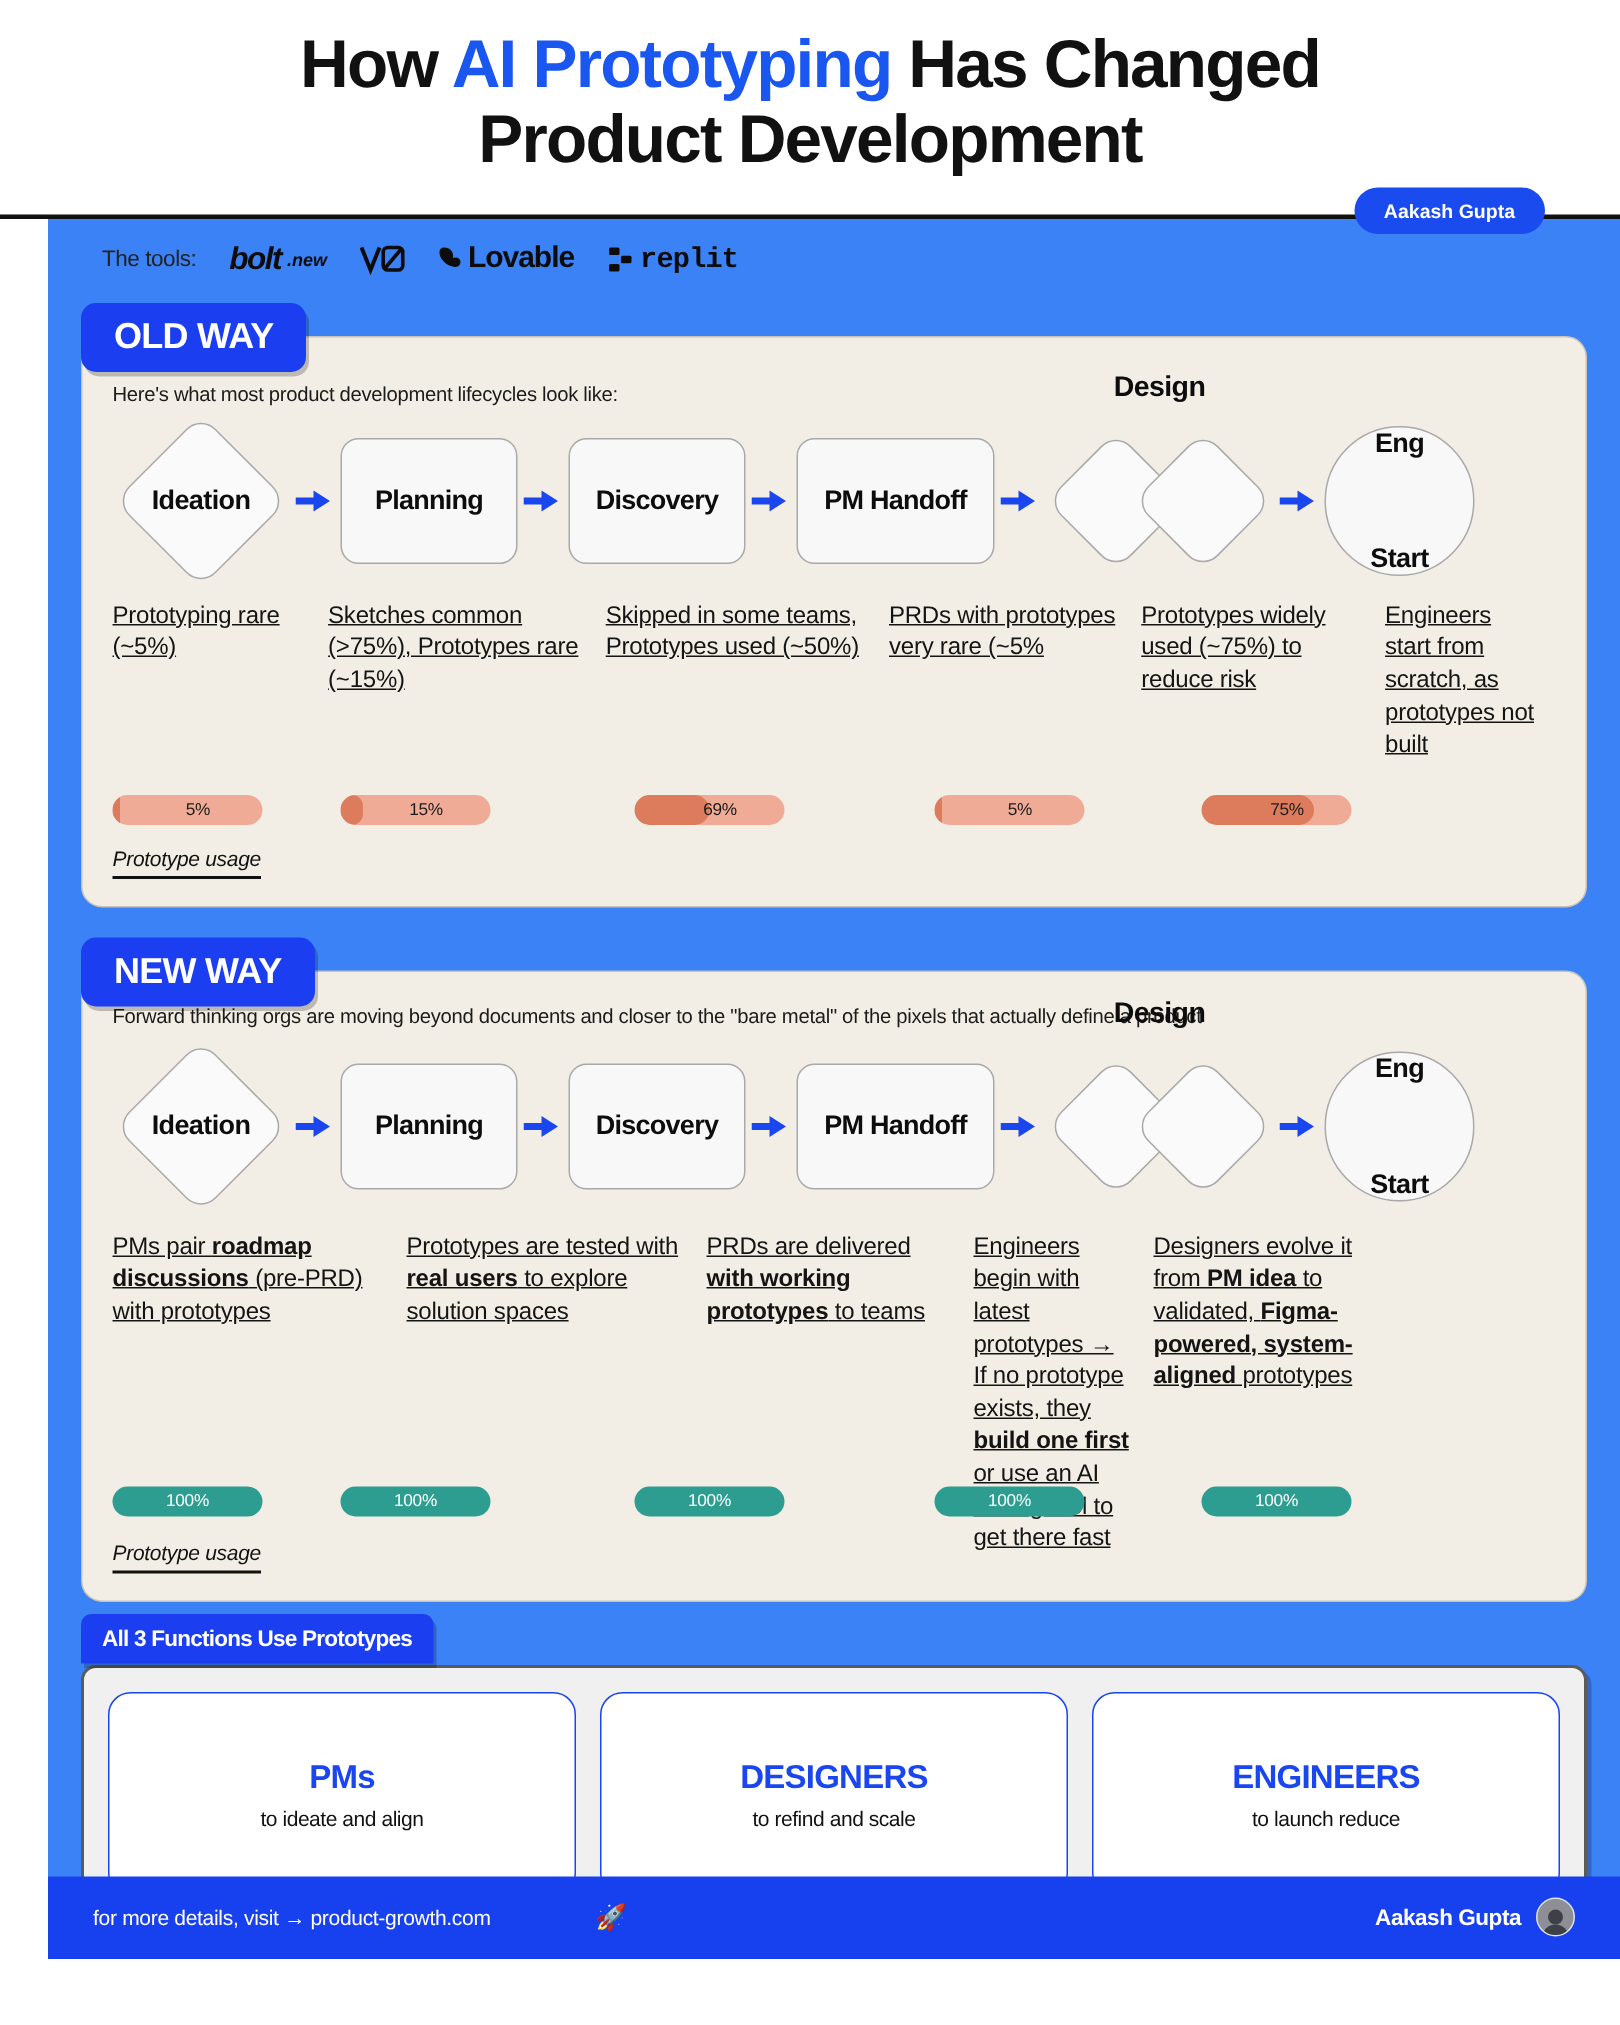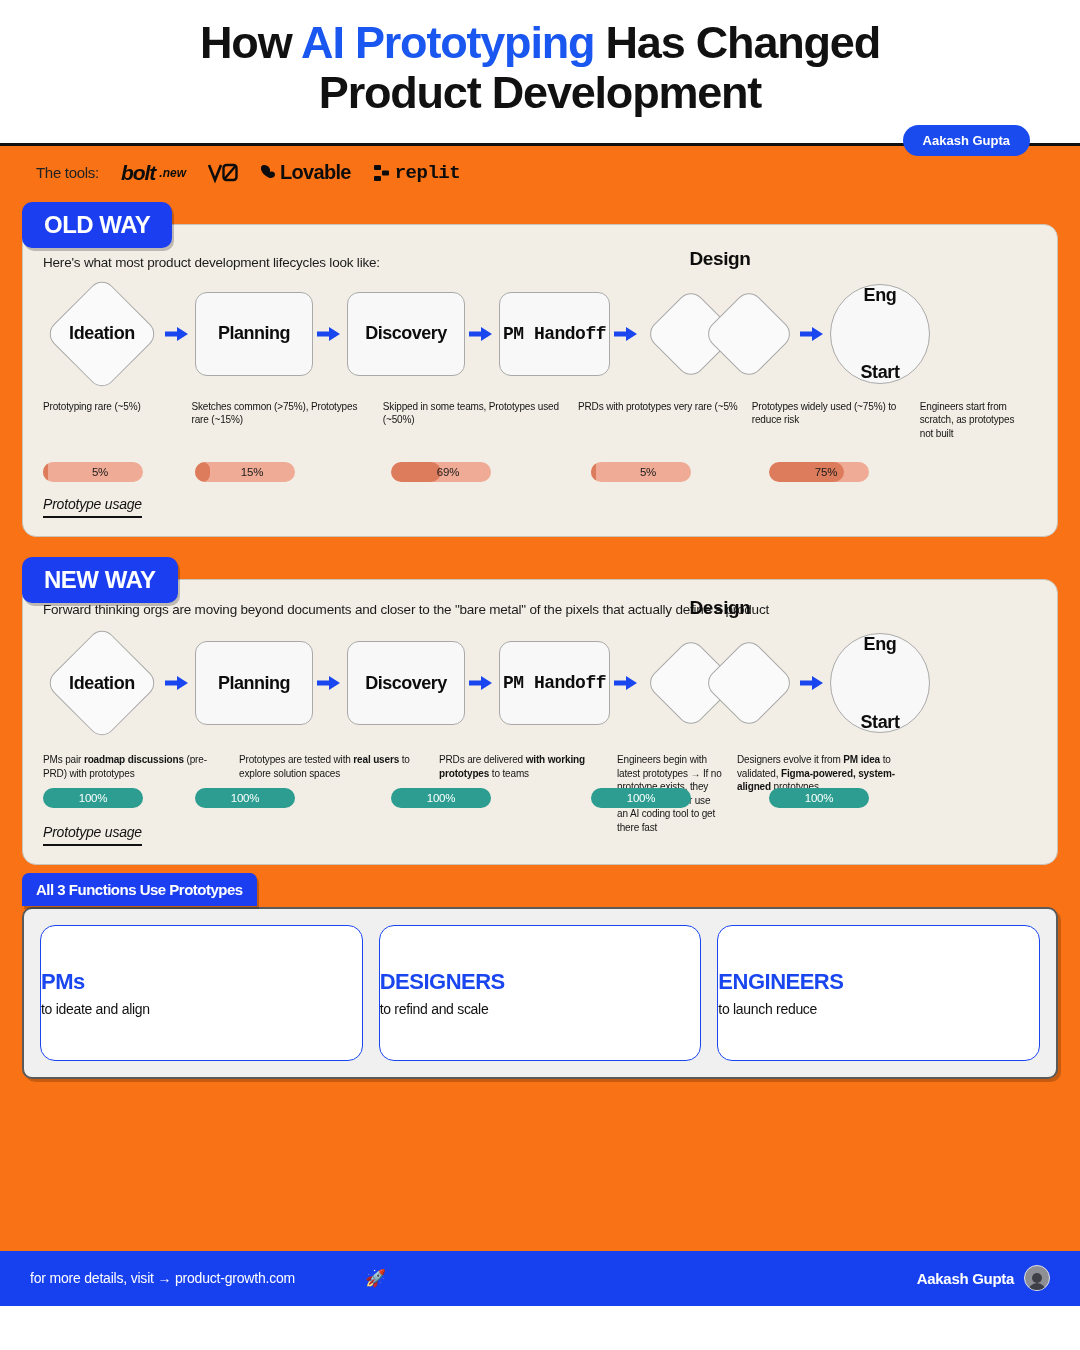"The tools:" .canvas { background: #f97316 -> #3b82f6; margin-left: none -> 32px }
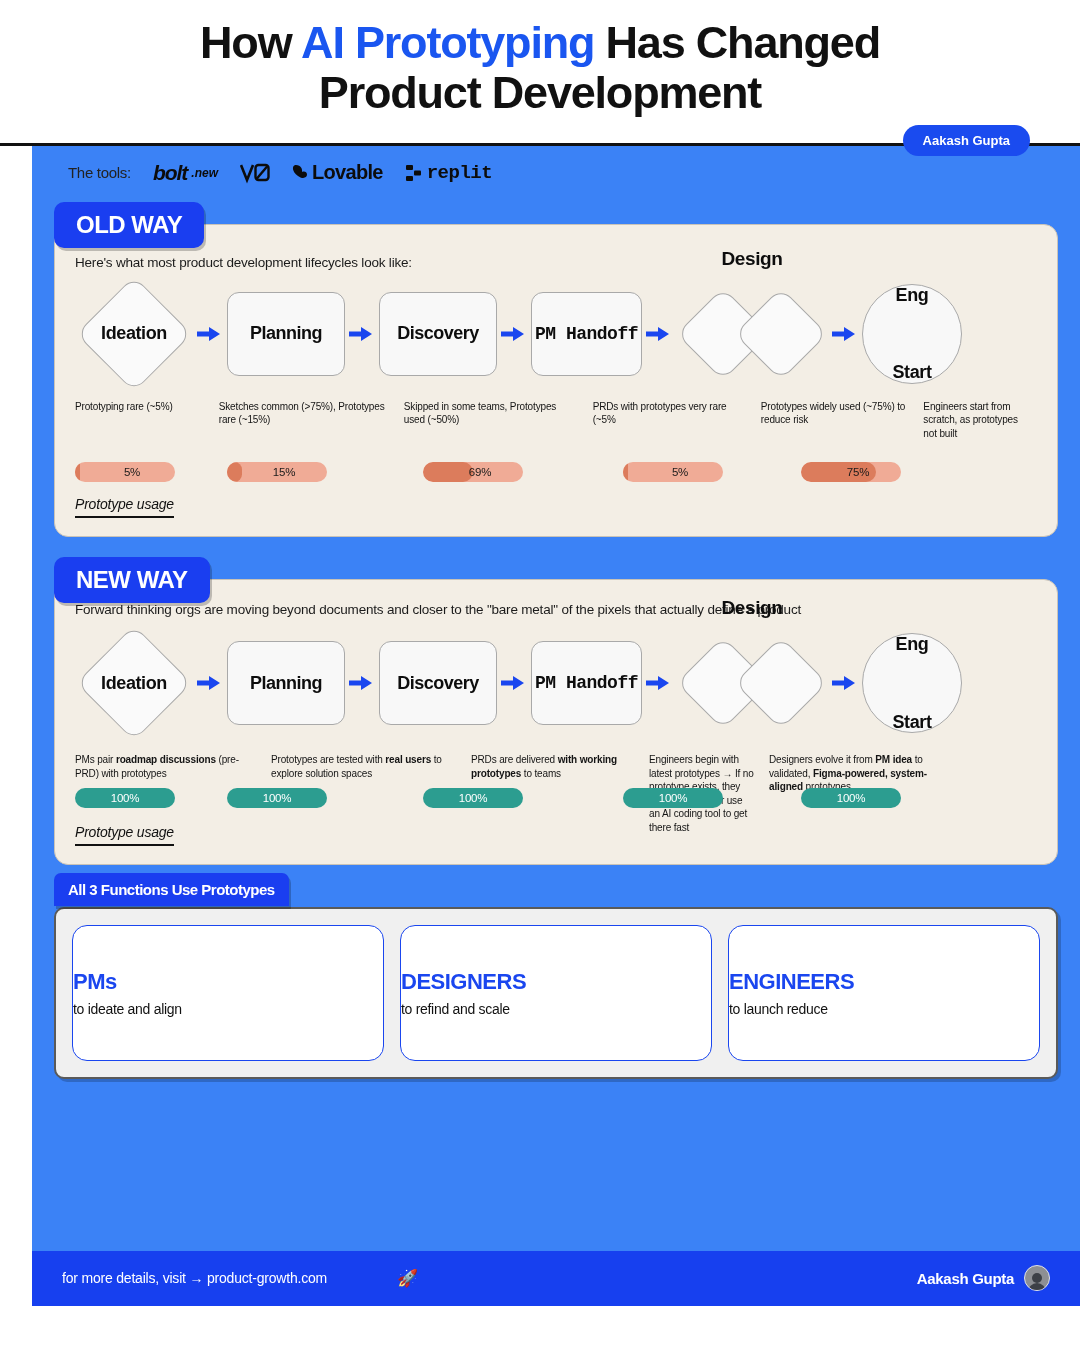"PM Handoff" .shape-rect.wide { font-family: Liberation Mono, monospace -> none; width: 111px -> 132px }
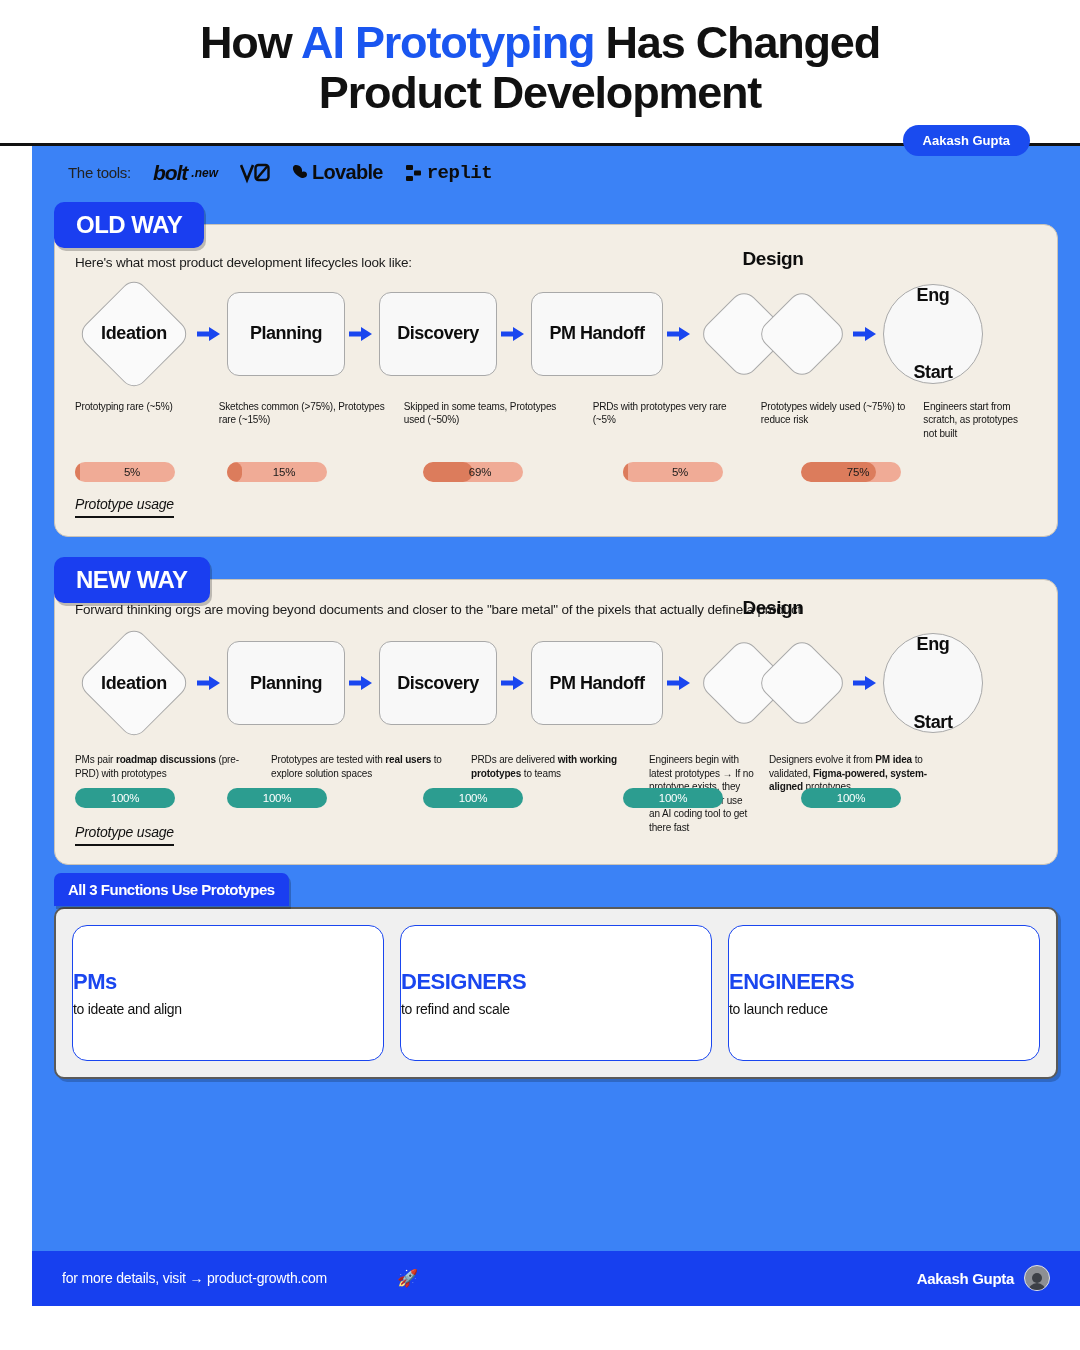"Prototyping rare (~5%)" .caption { font-size: 10px -> 16px; text-decoration: none -> underline }
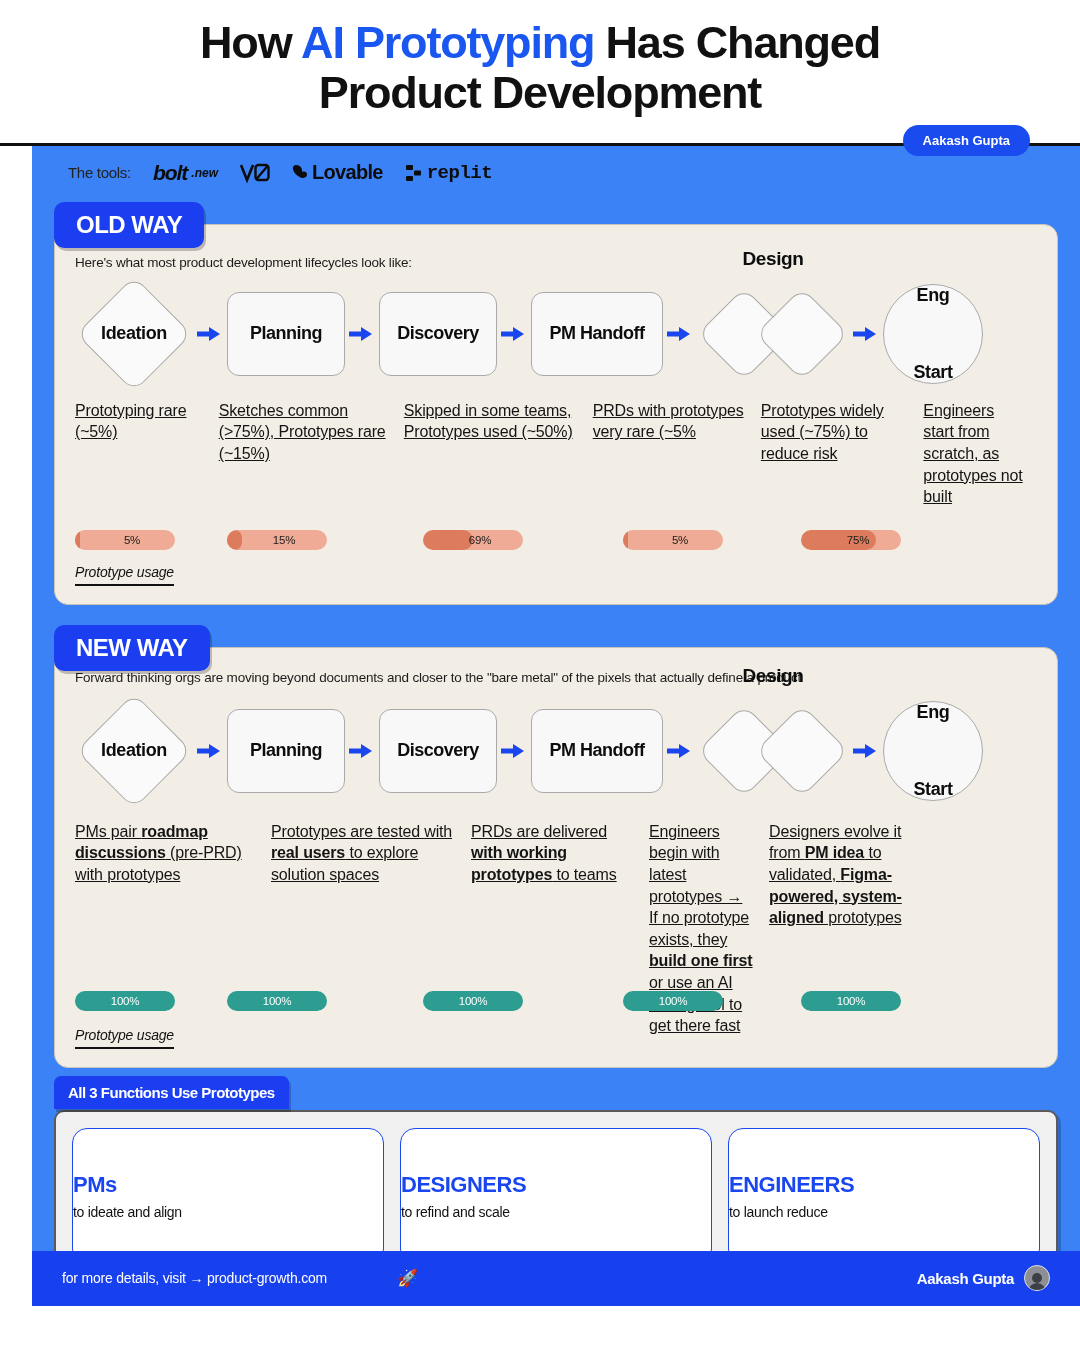"PMs" .fn-card { align-items: none -> center }
